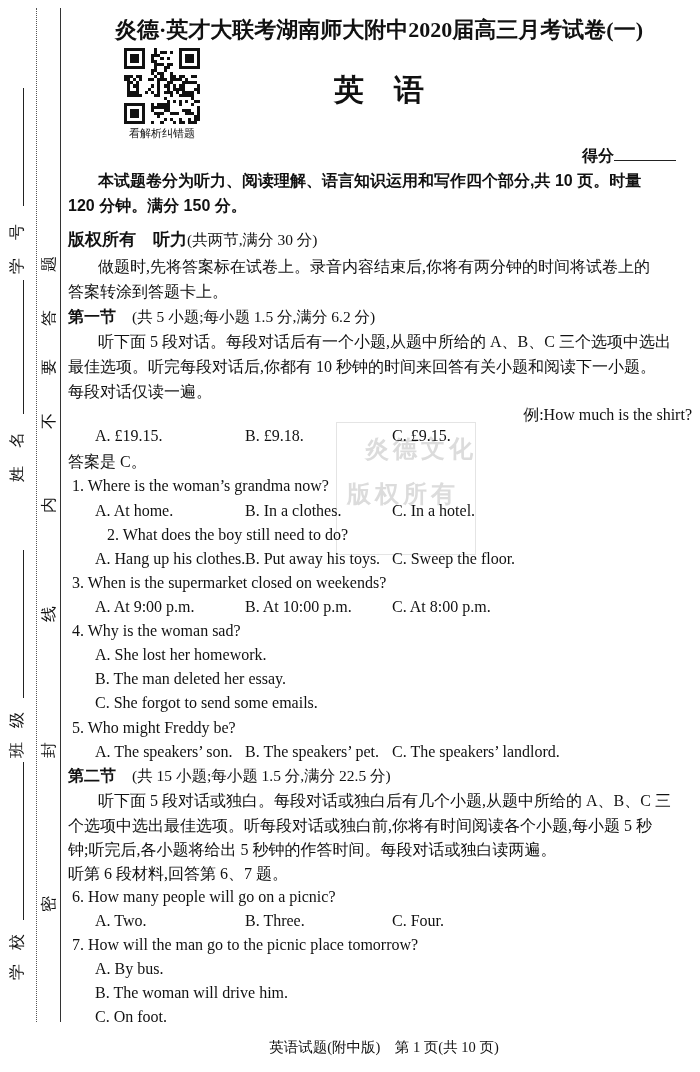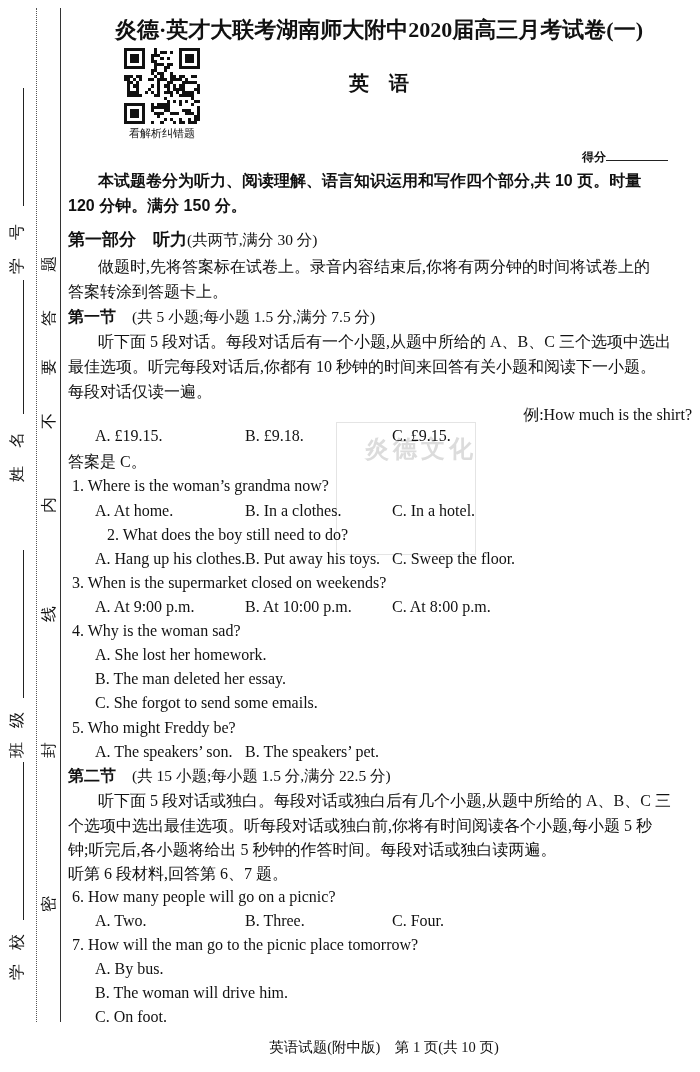"英 语" .subject { font-size: 20px -> 30px }
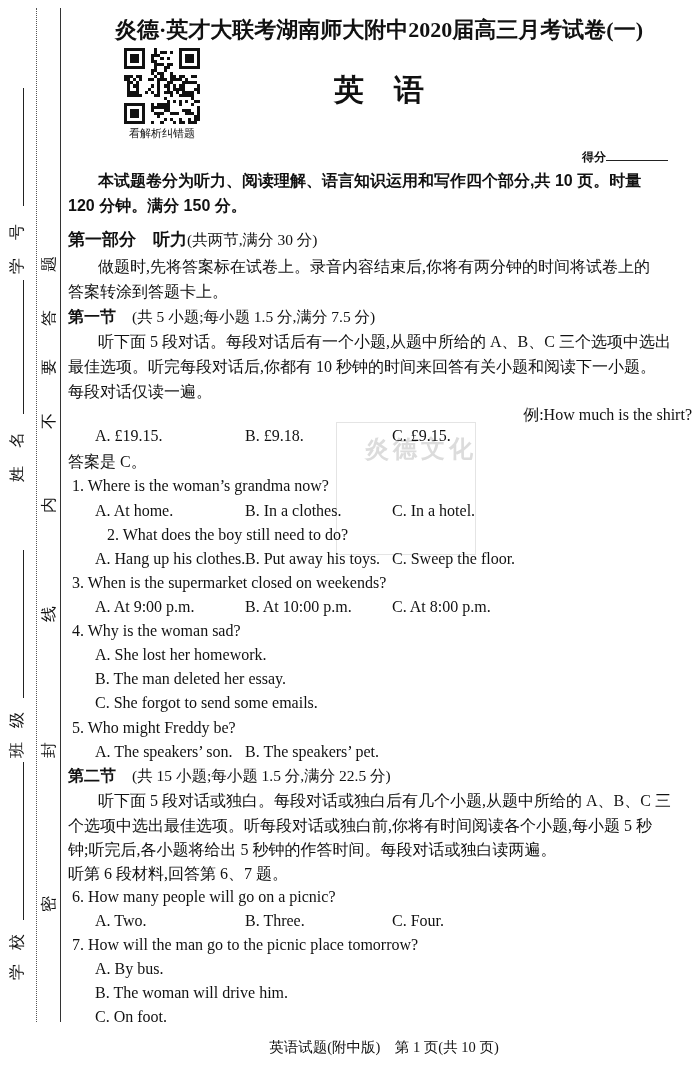"得分" .score { font-size: 12px -> 16px }
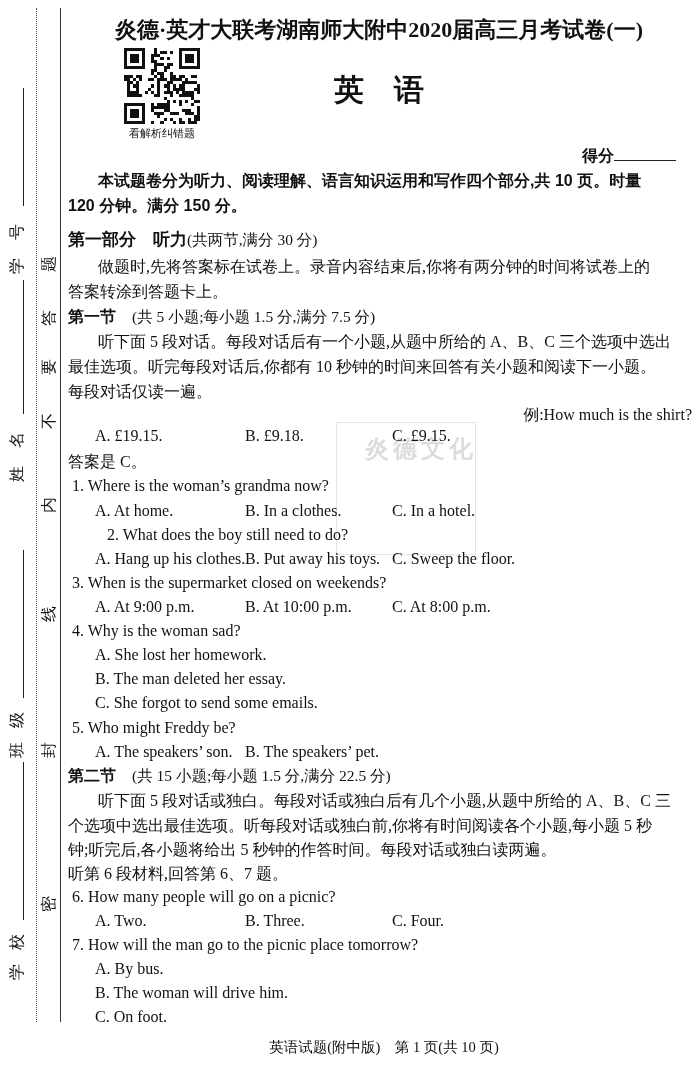"第一部分 听力" span.hei { text: 第一部分 -> 版权所有 }
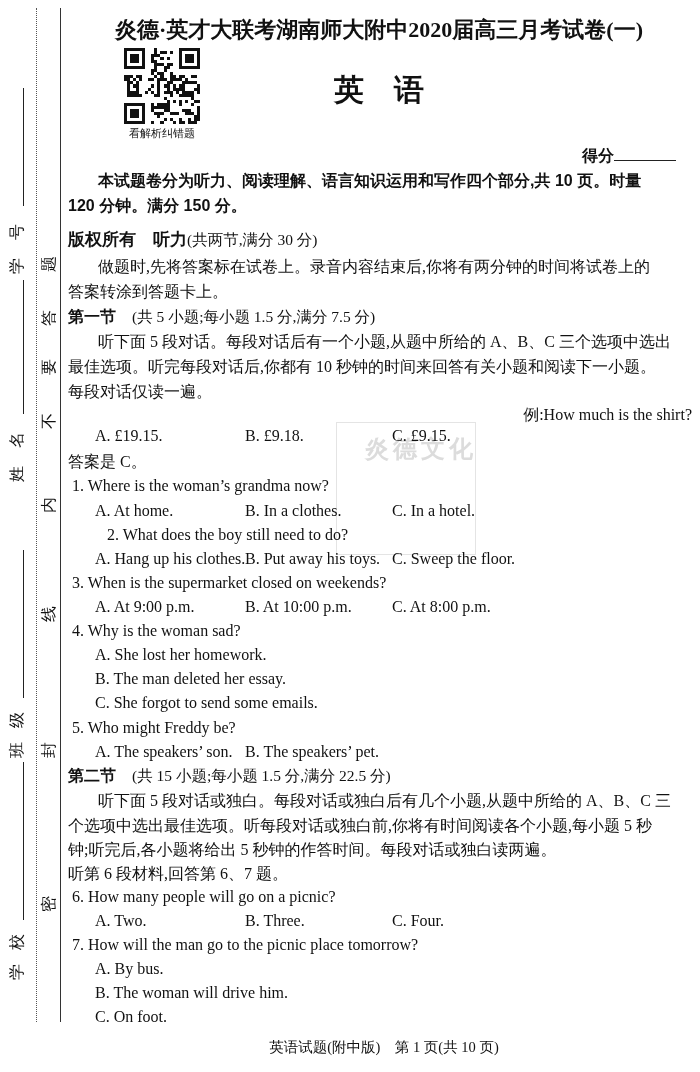"(共 5 小题;每小题 1.5 分,满分" span.kai { text: 7.5 -> 6.2 }
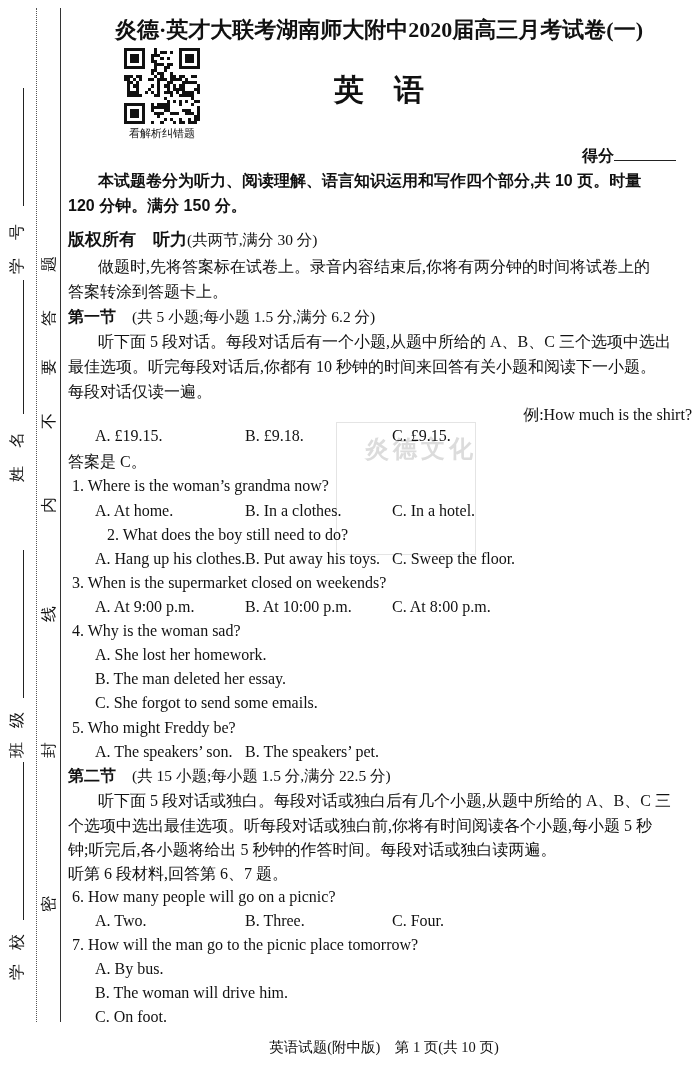"版权所有" div.wm2 { html: none -> <div>版权所有</div> }
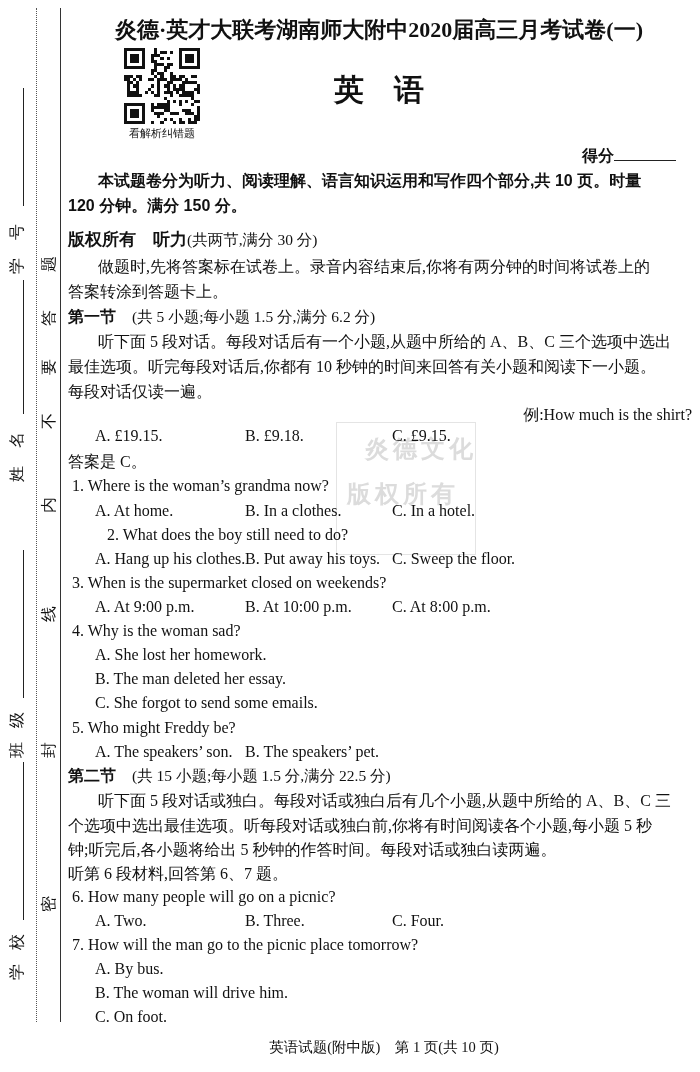"C. The speakers’ landlord." span.o3 { html: none -> <span>C. The speakers’ landlord.</span> }
